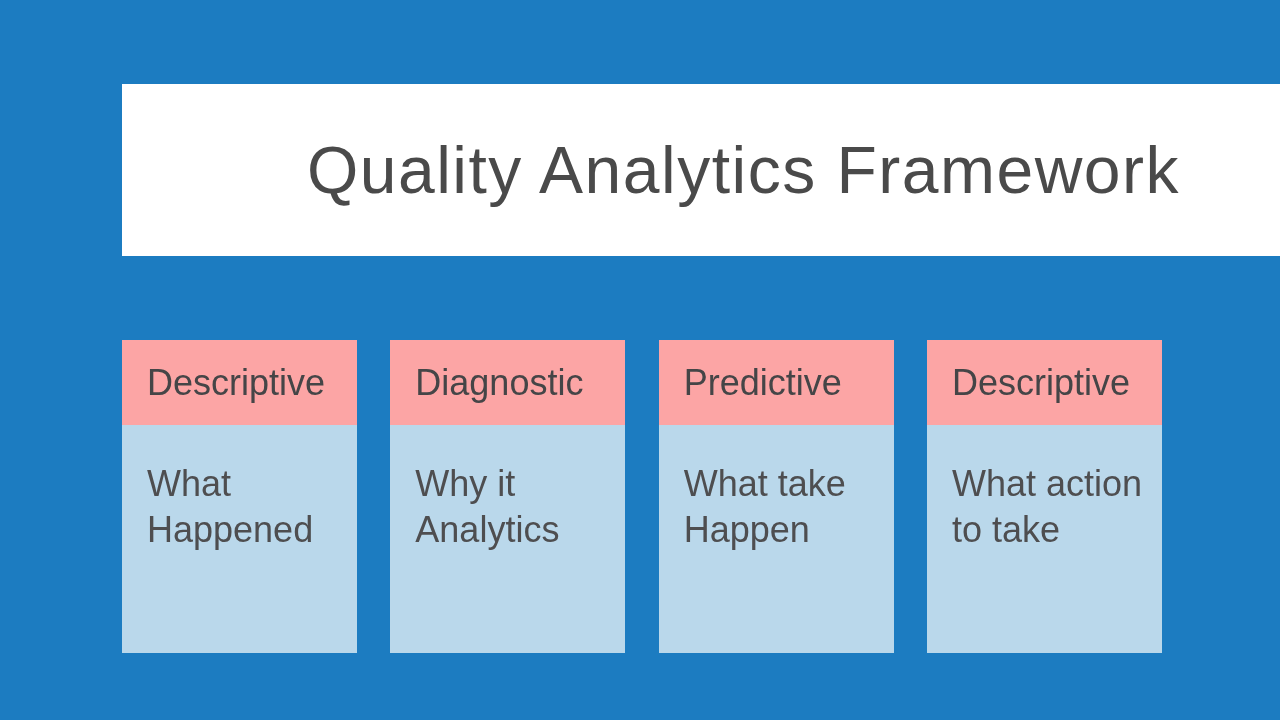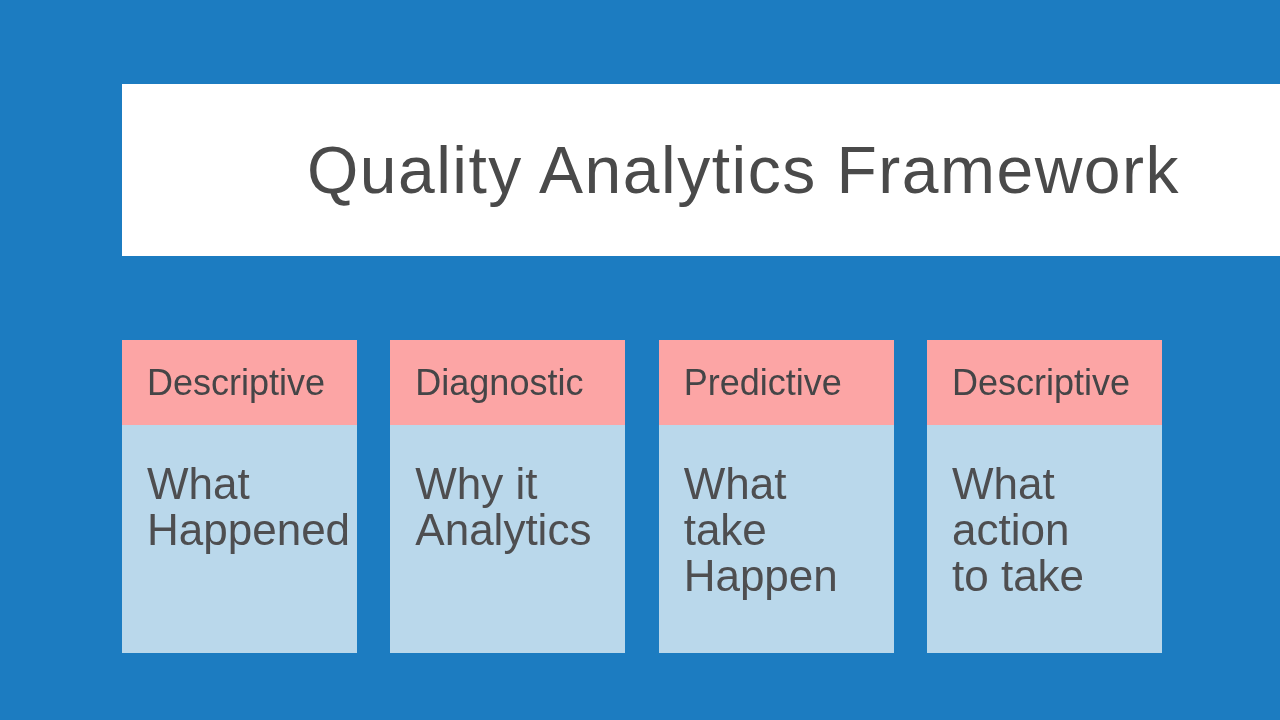"What" .col-body { font-size: 44px -> 36px }
